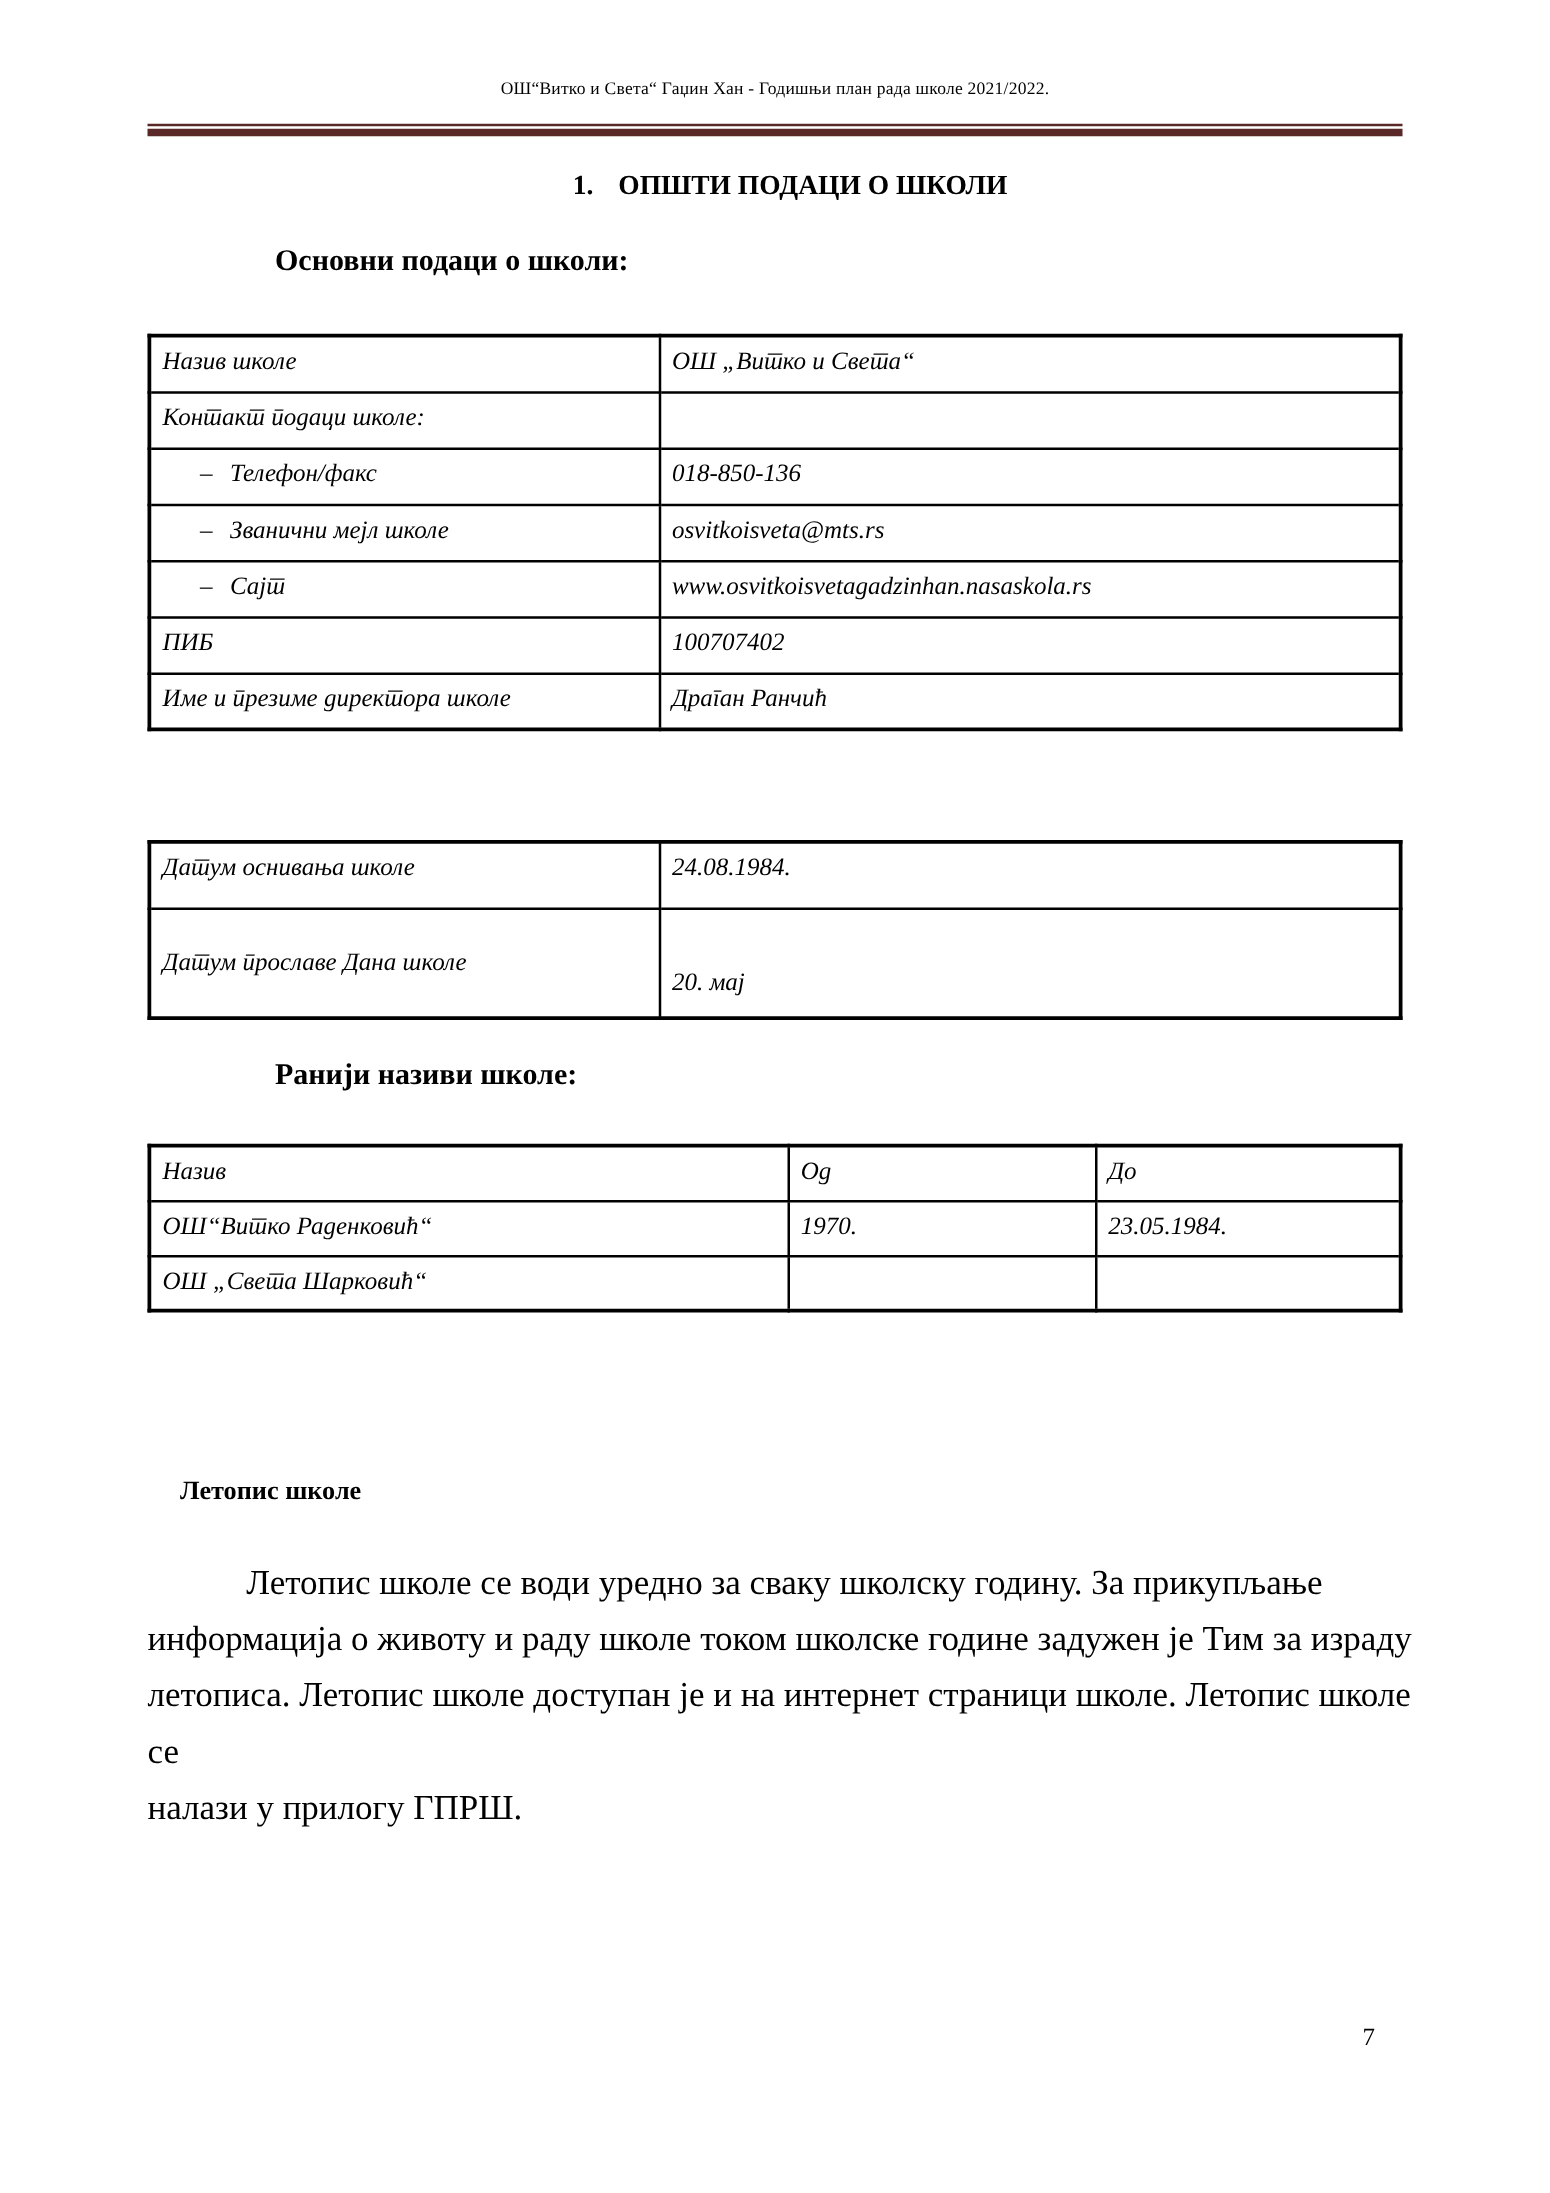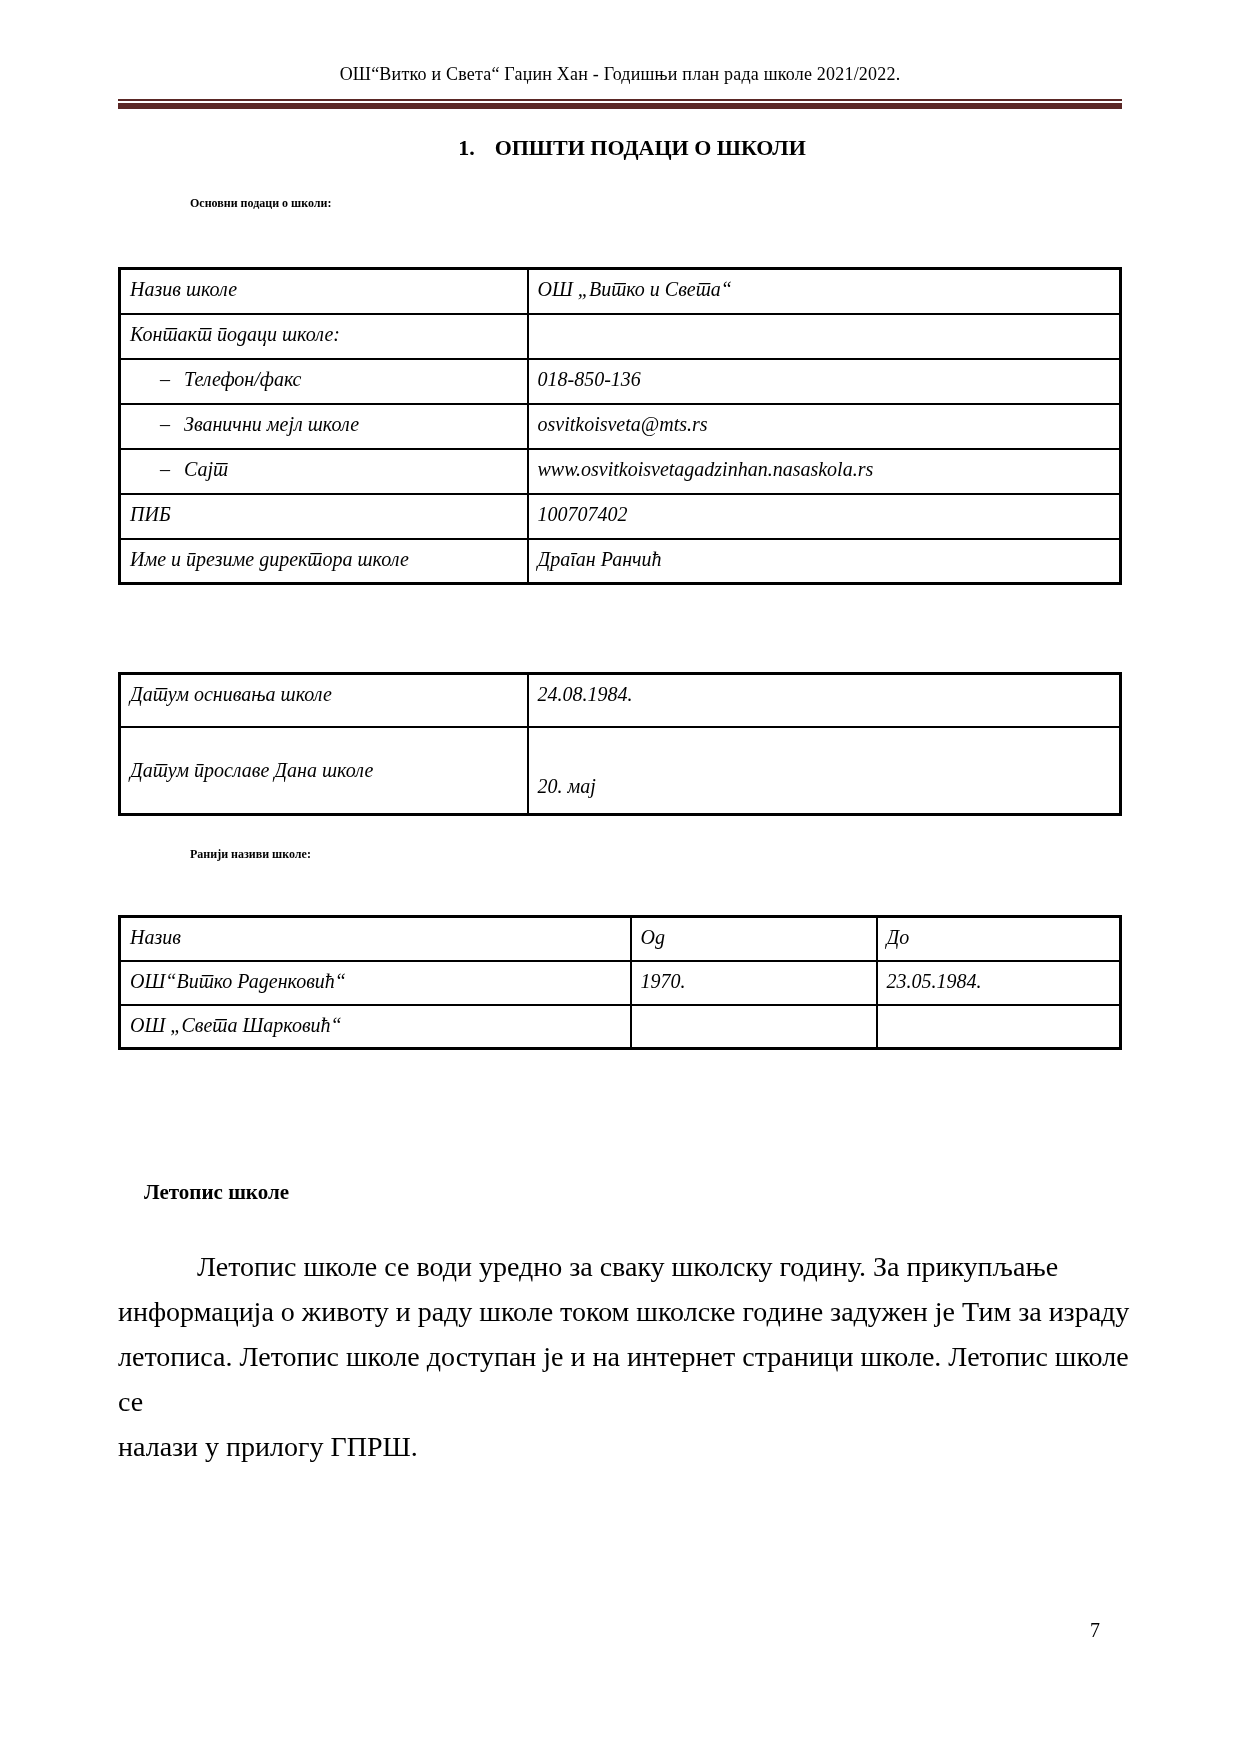"ОШ“Витко и Света“ Гаџин Хан" .header-text { font-size: 18px -> 14px }
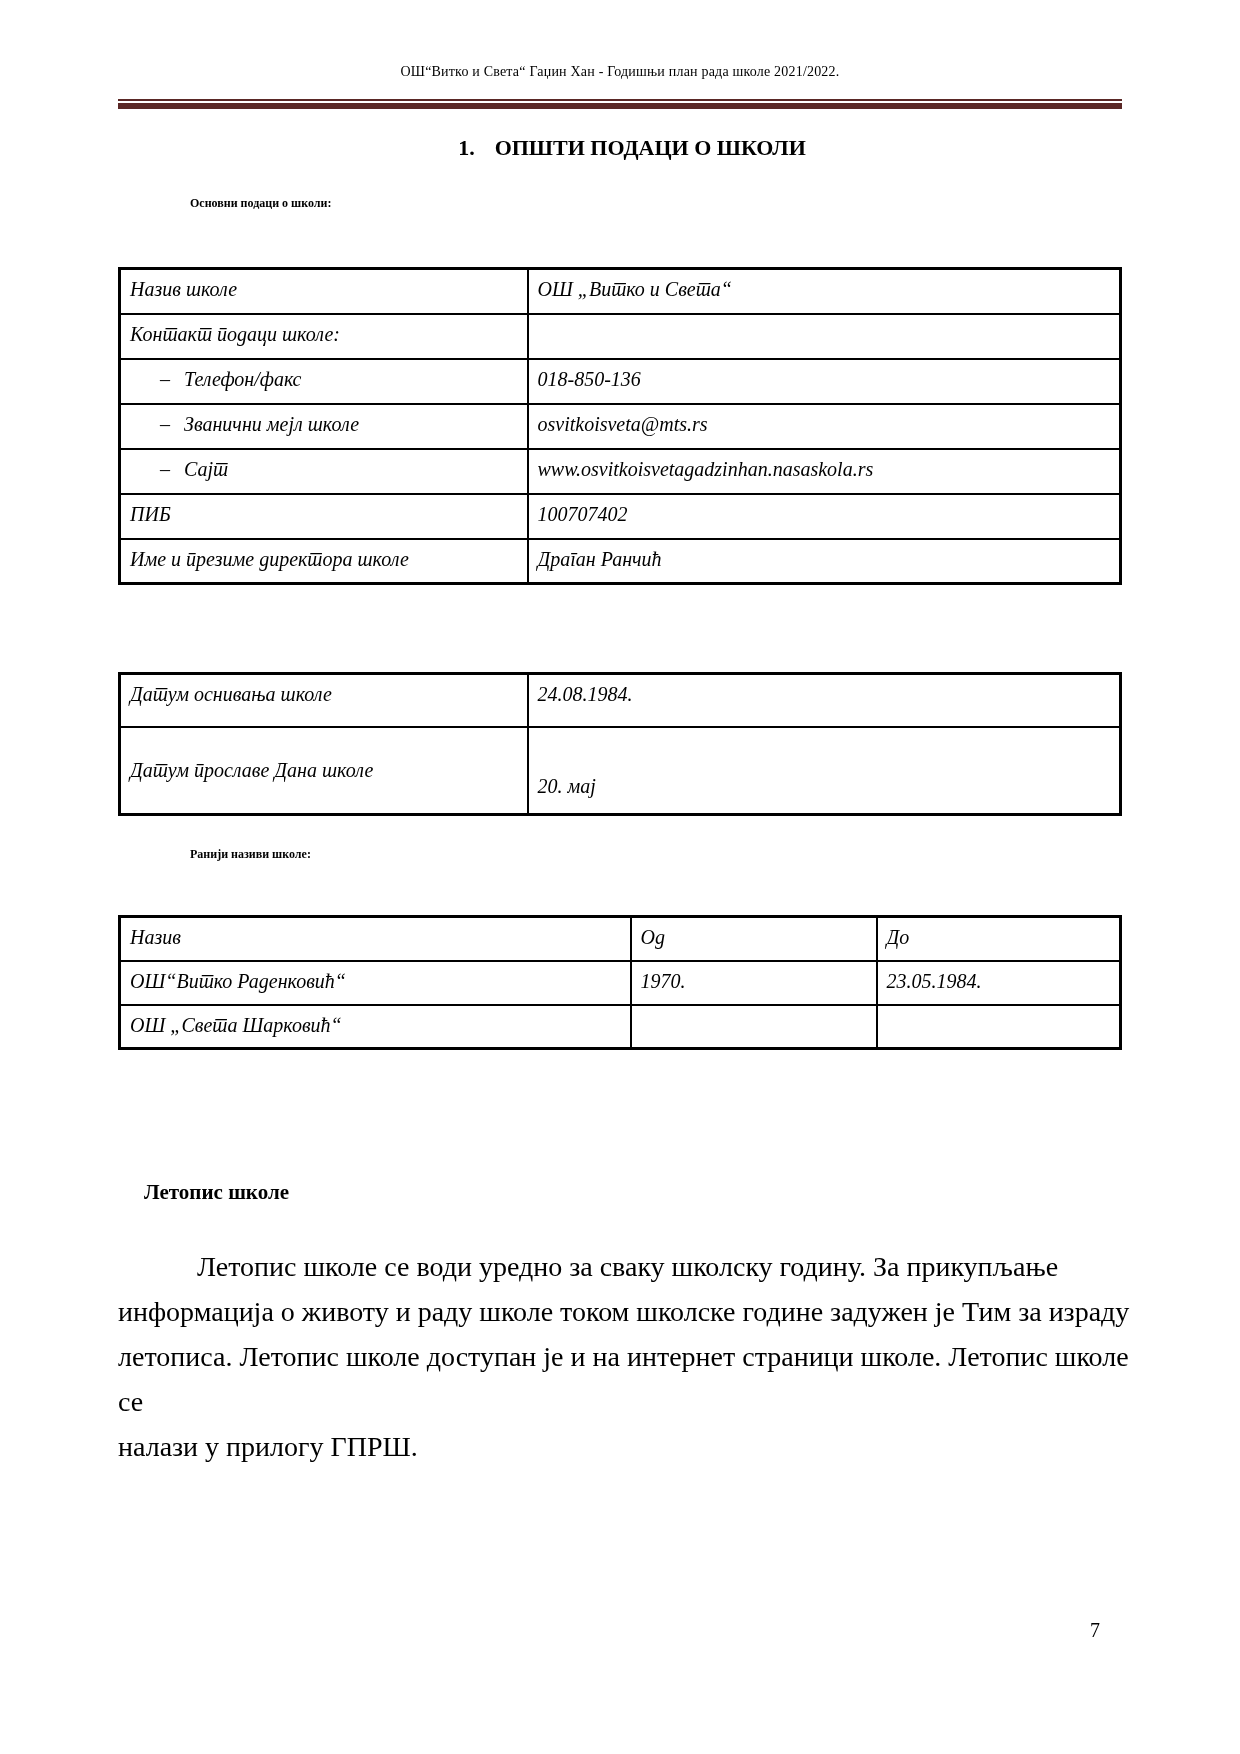"Основни подаци о школи:" .subheading { font-size: 12px -> 24px; left: 190px -> 220px }
